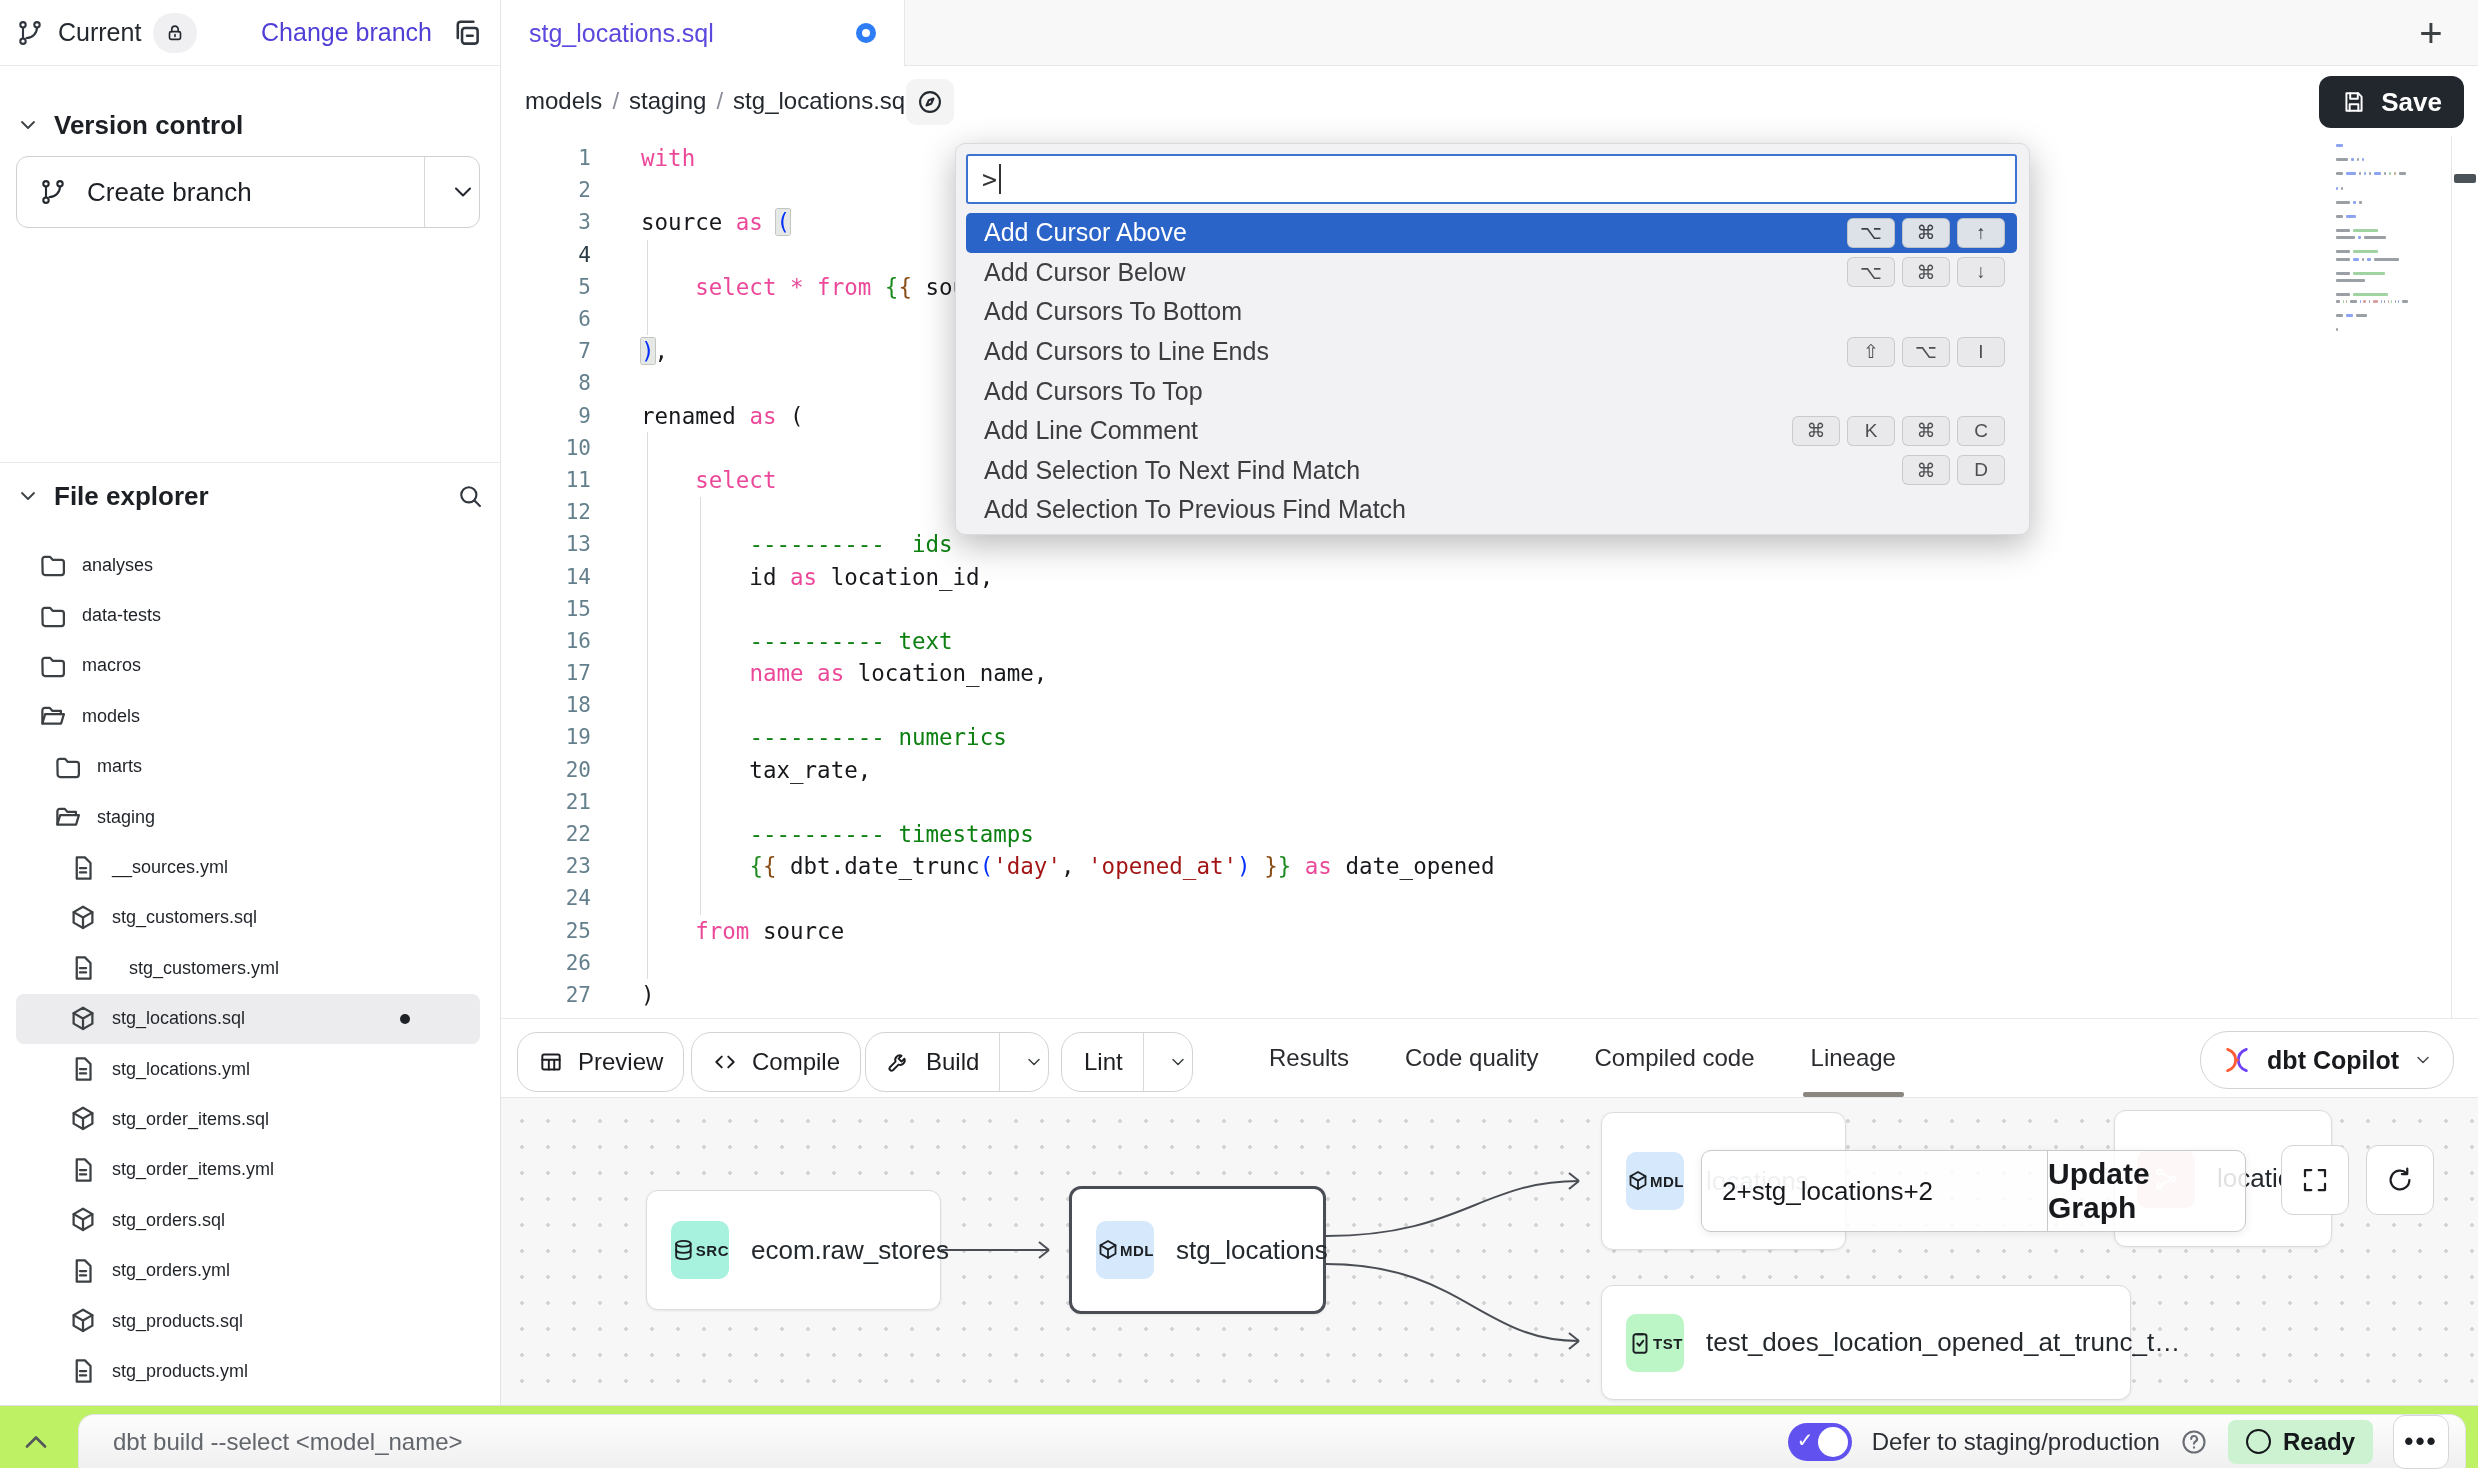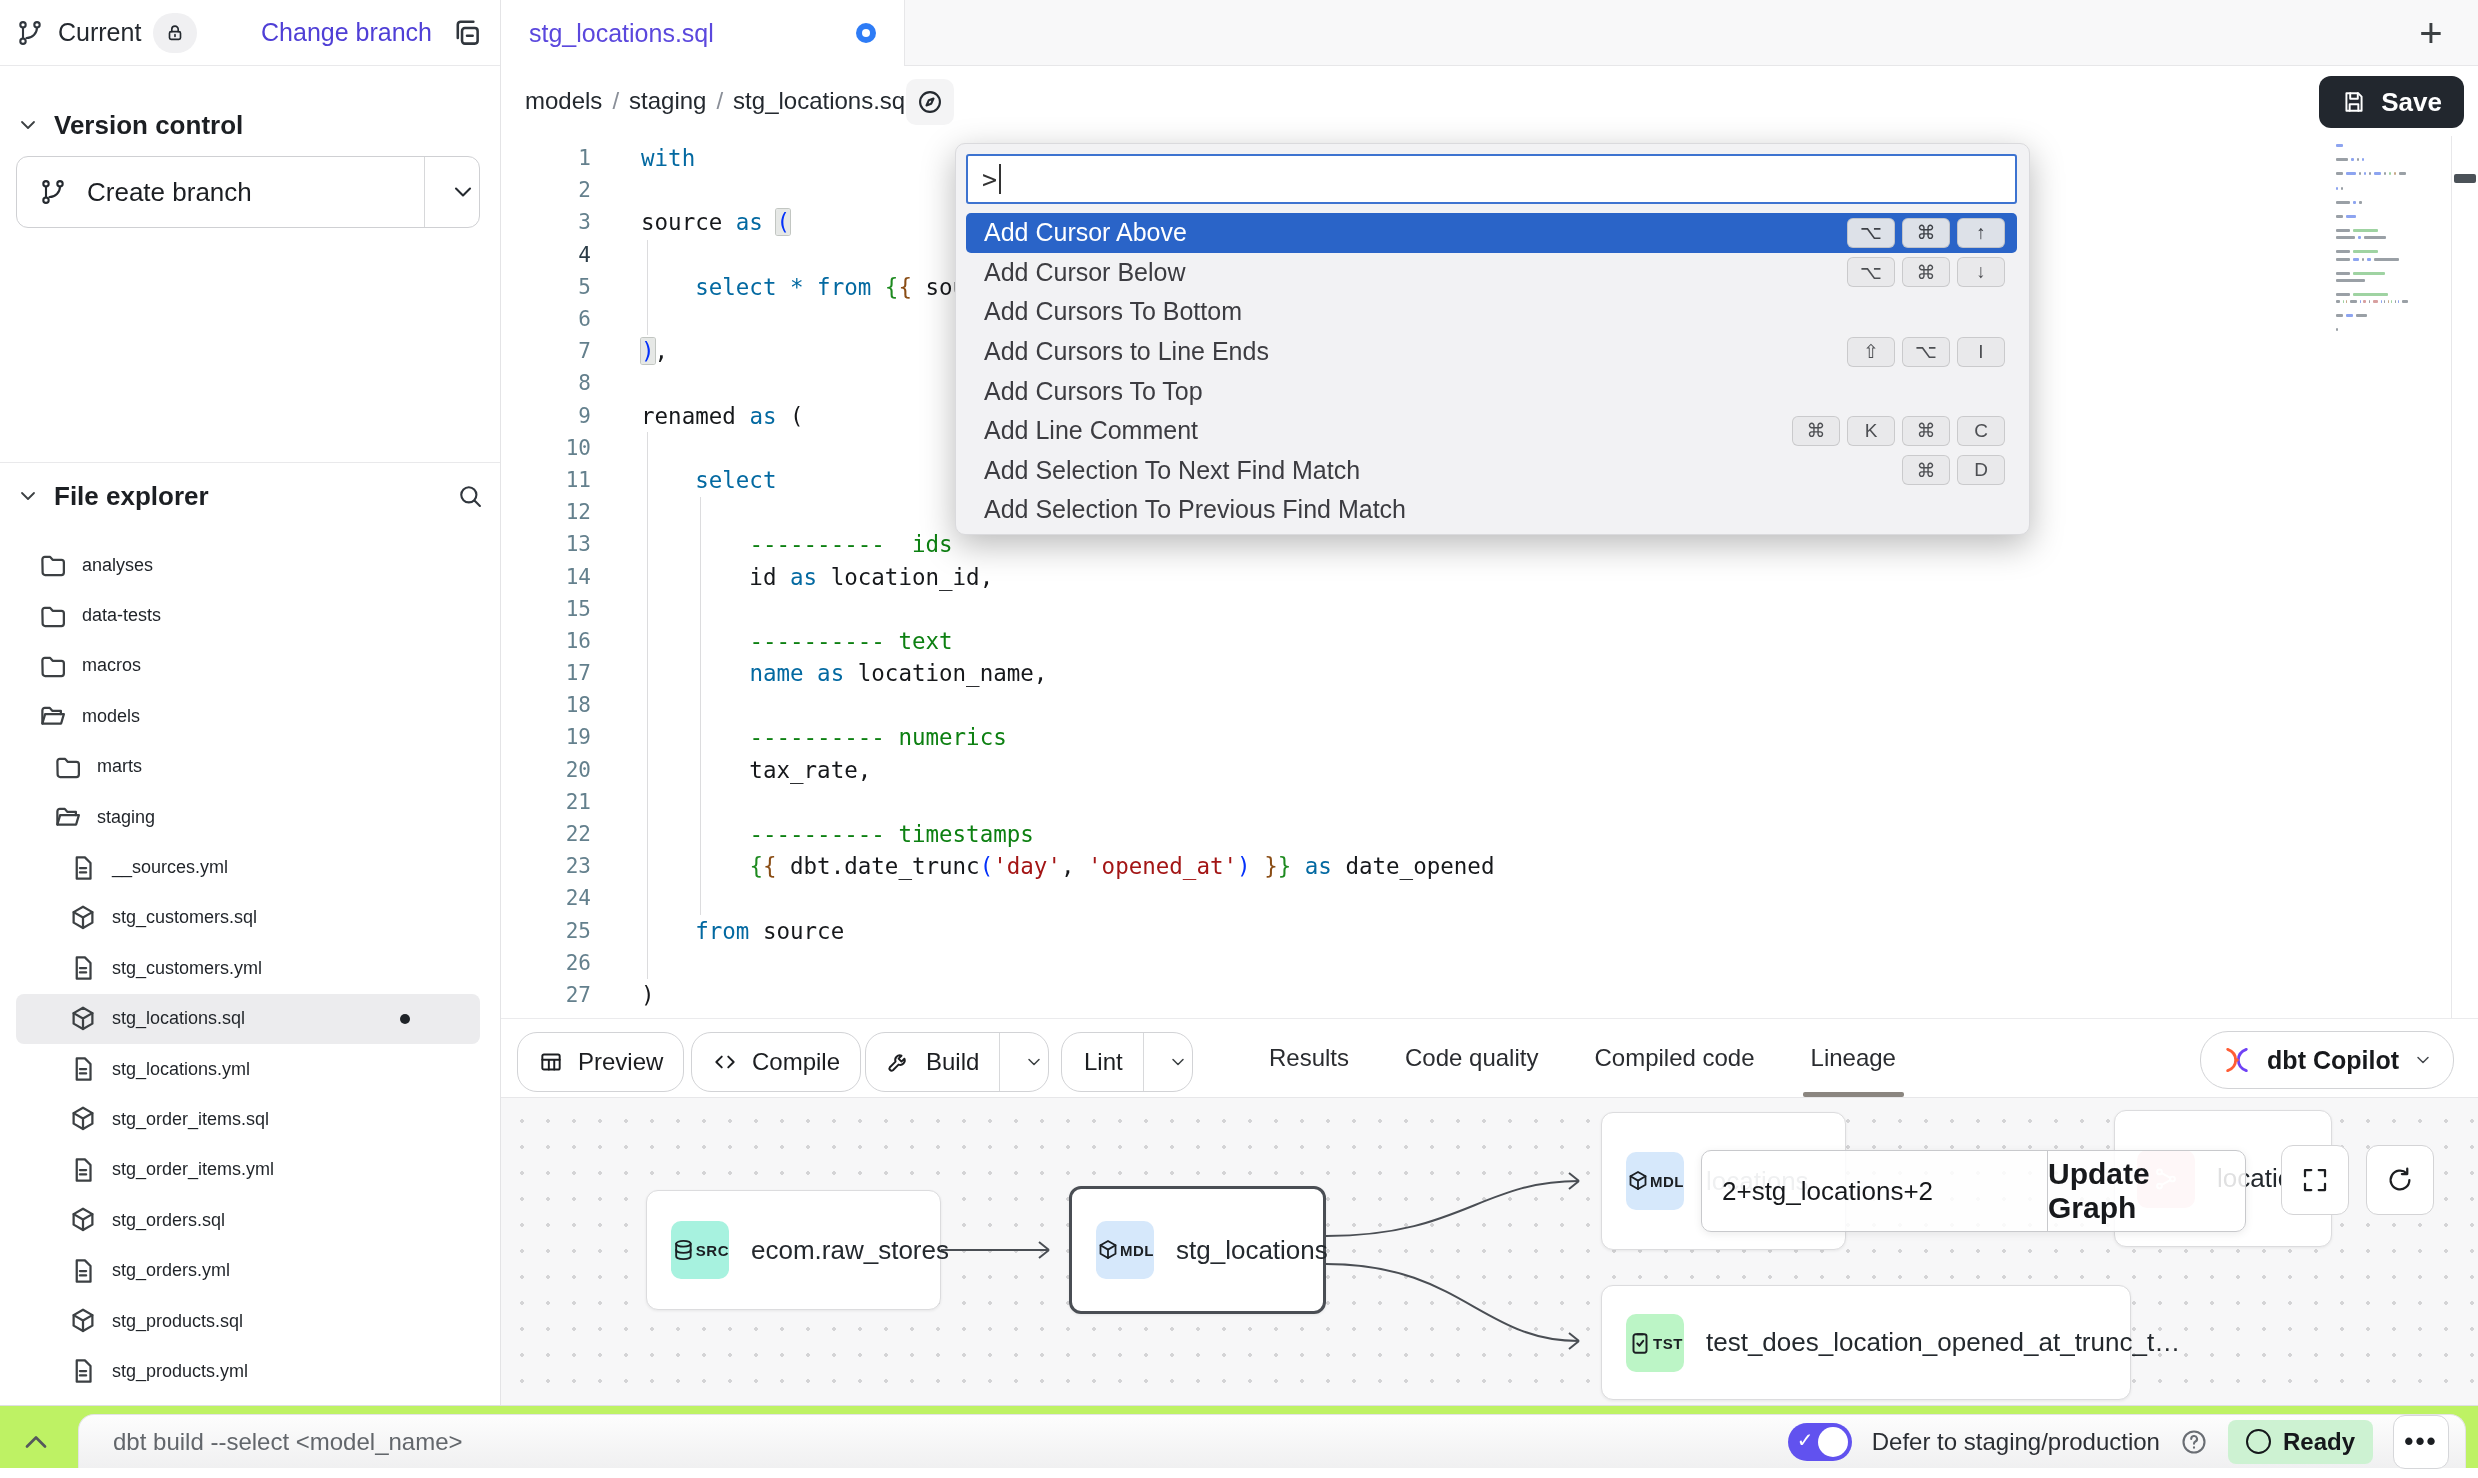"with" .tk-kw { color: #0369a1 -> #ec4899 }
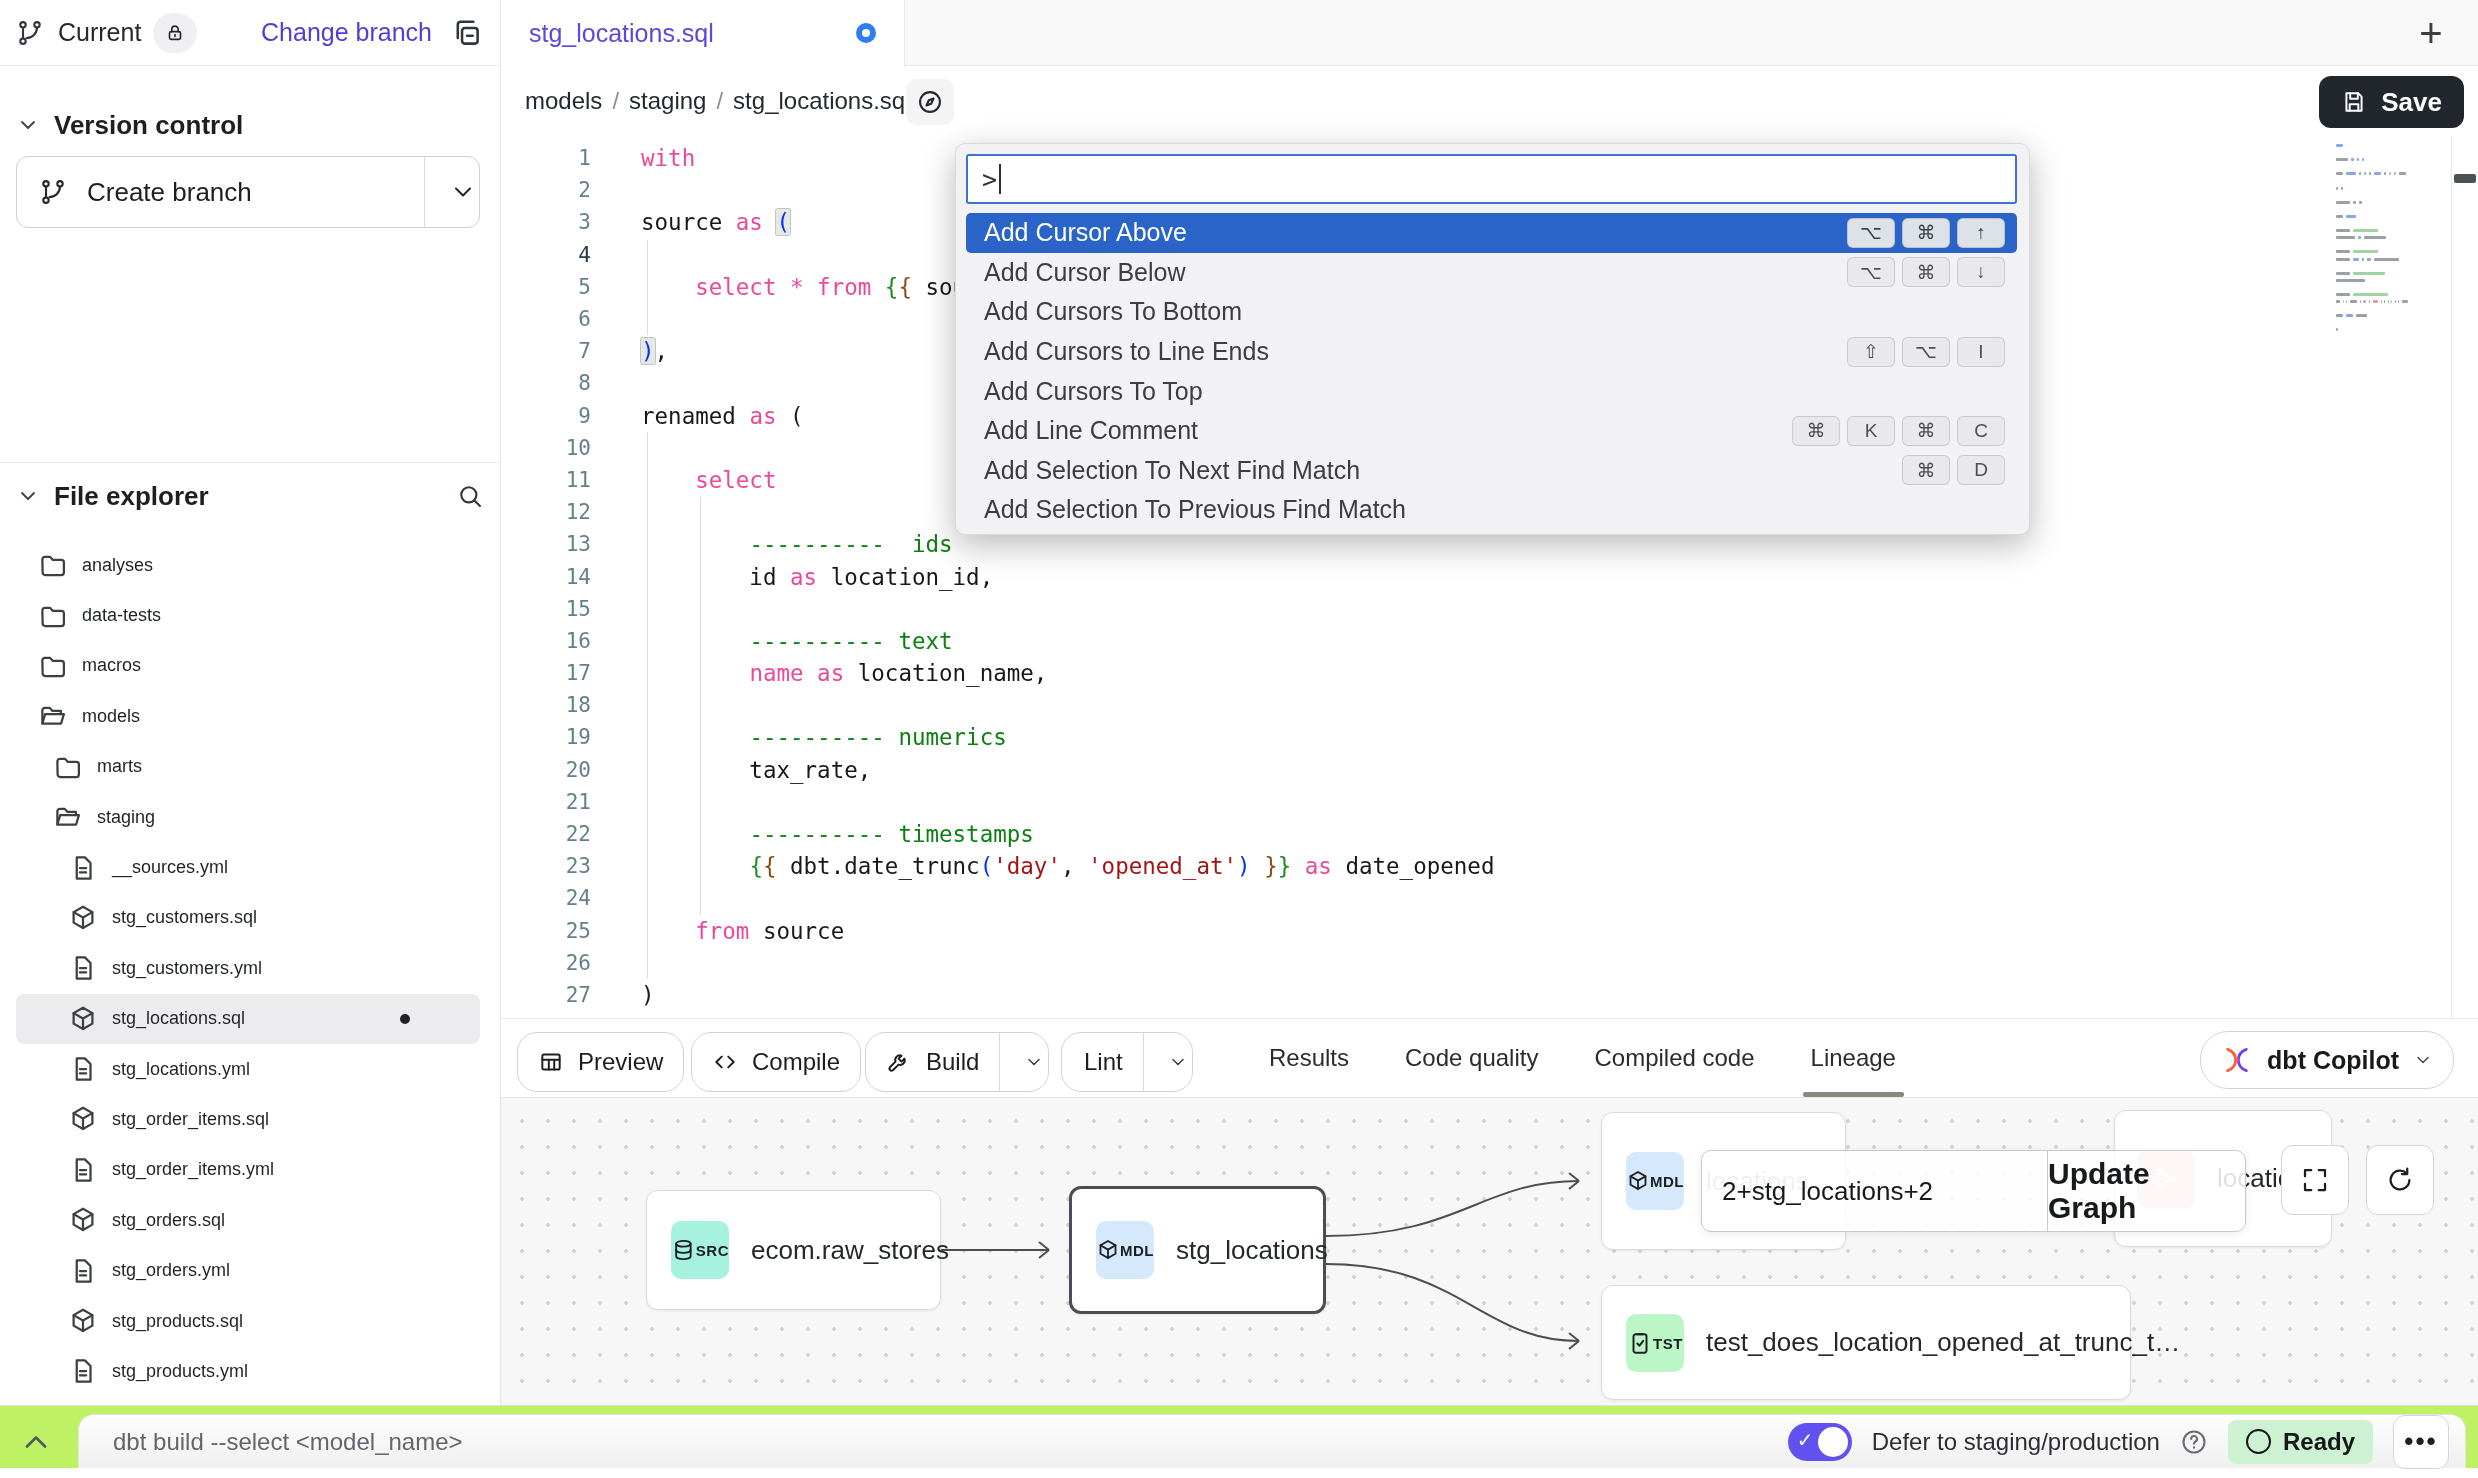"stg_customers.yml" div.fe-row { gap: none -> 17px }
